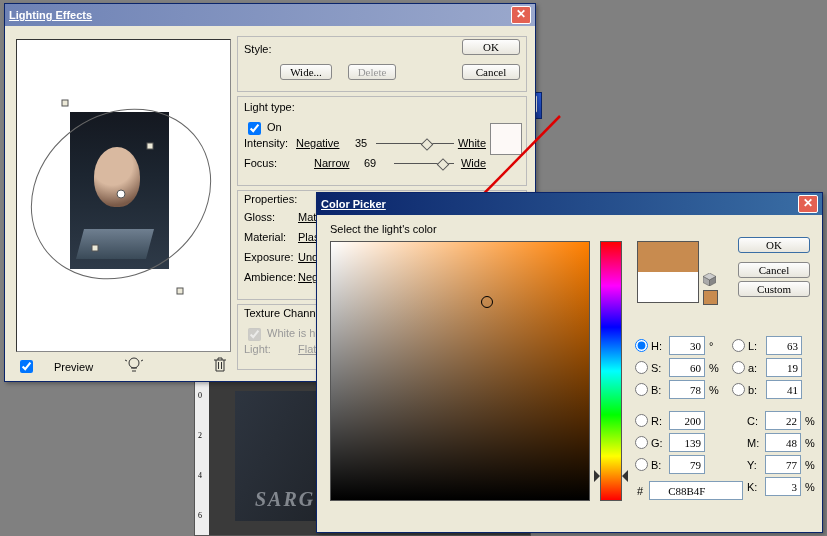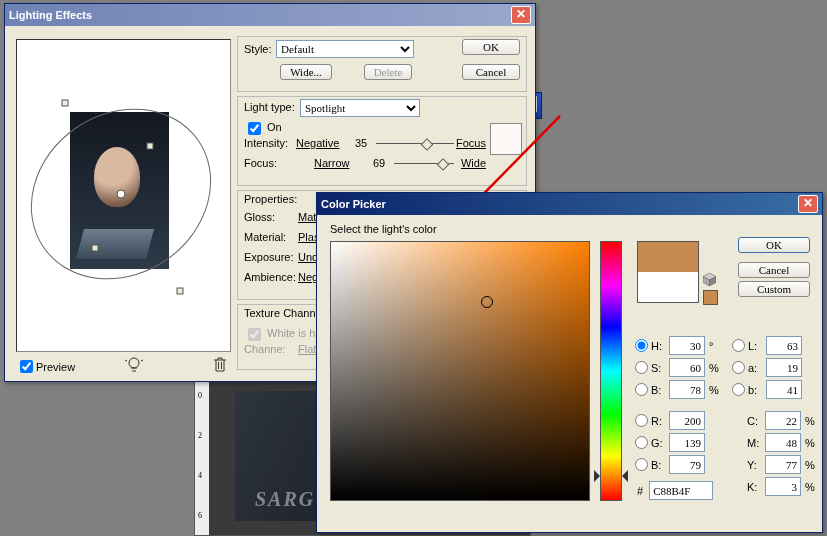"Lighting Effects" .titlebar { text-decoration: none -> underline }
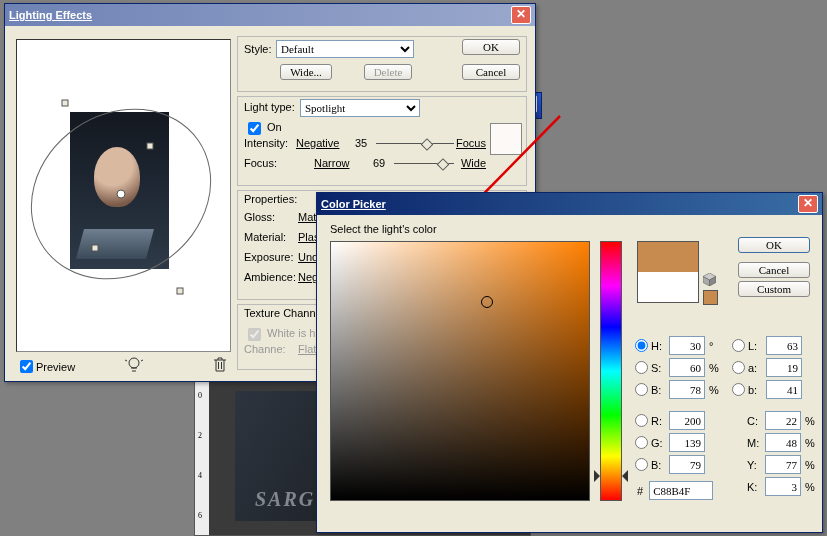"Default" select.select { html: <select> <option>Default</option> </select> -> none }
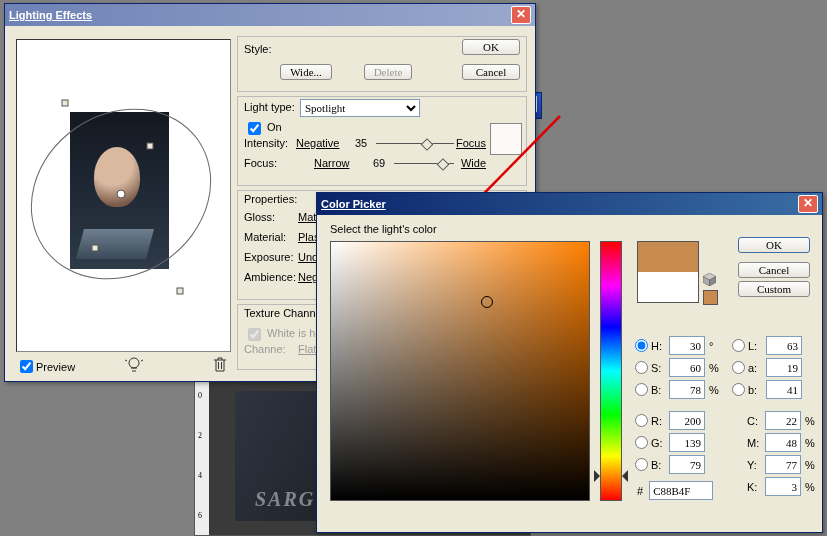"Delete" button.btn { left: 126px -> 110px }
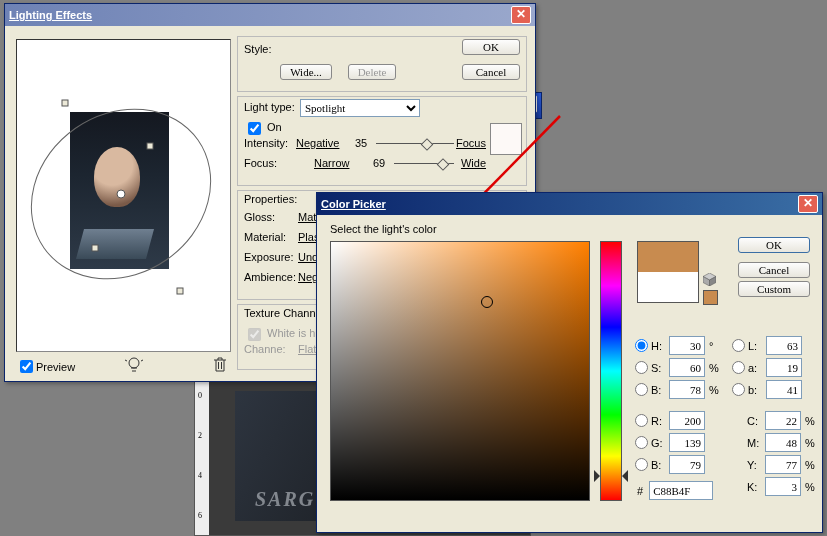"Spotlight" select.select { html: <select> <option>Spotlight</option> </select> -> none }
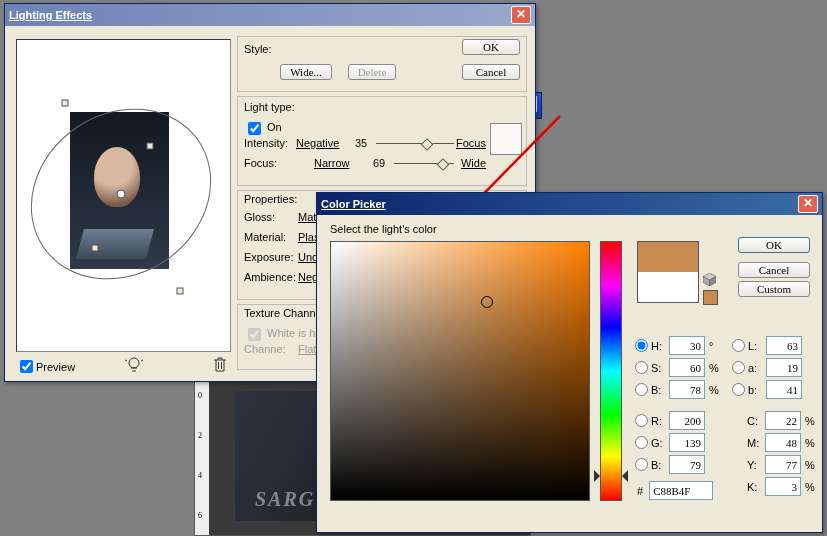"Focus" span { text: Focus -> White }
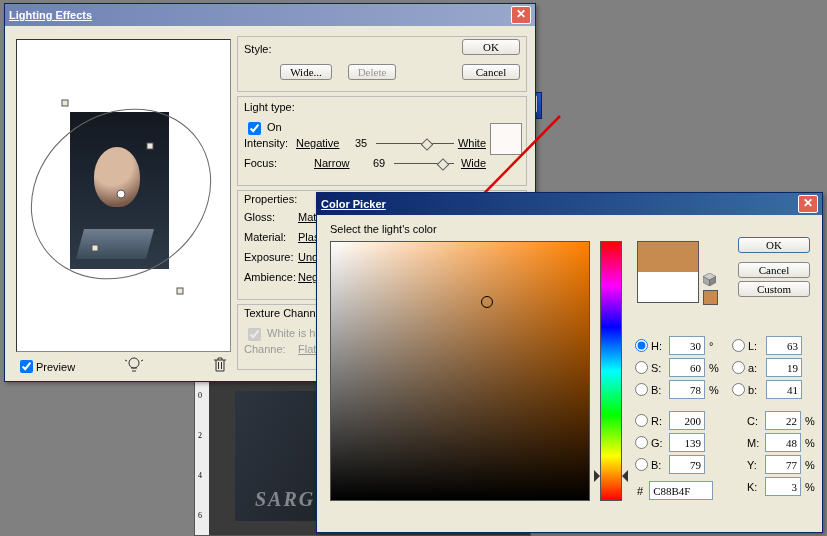"69" span { text-align: center -> left }
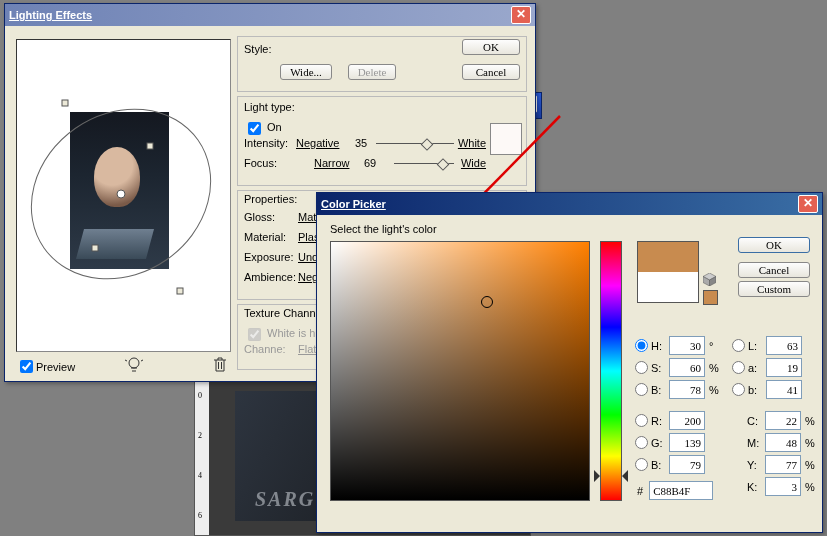"Channe:" span { text: Channe -> Light }
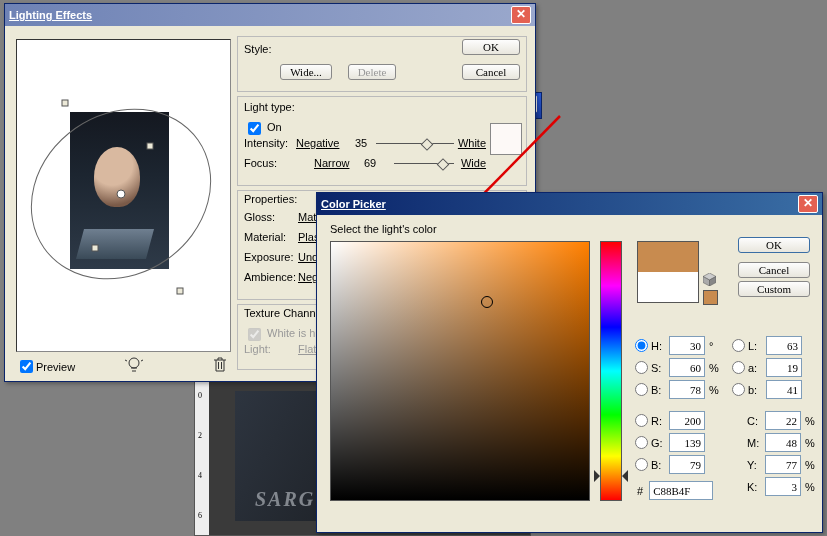"Preview" div { gap: 0 -> 18px }
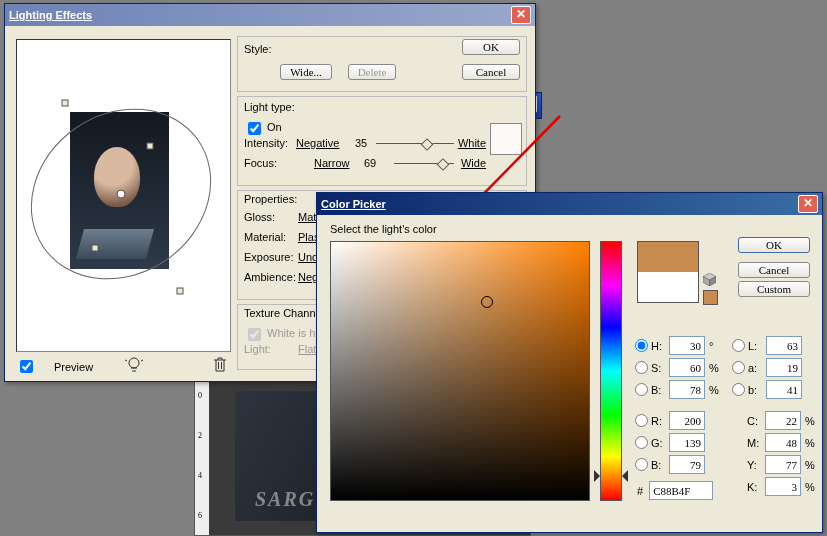"C88B4F" .field { padding: 1px 3px -> 1px 18px }
